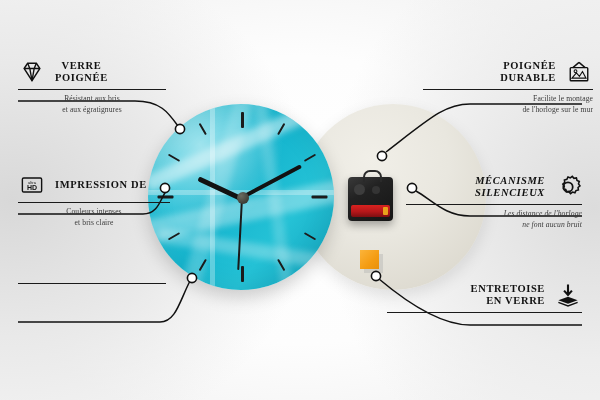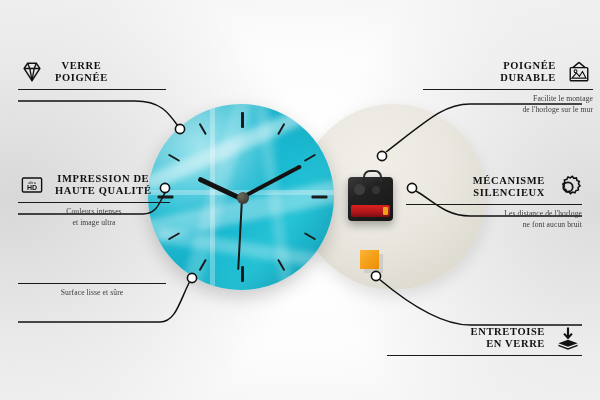"Résistant aux bris" div.sub { html: none -> <div> <span>Résistant aux bris</span><br><span>et aux égratignures</span> </div> }
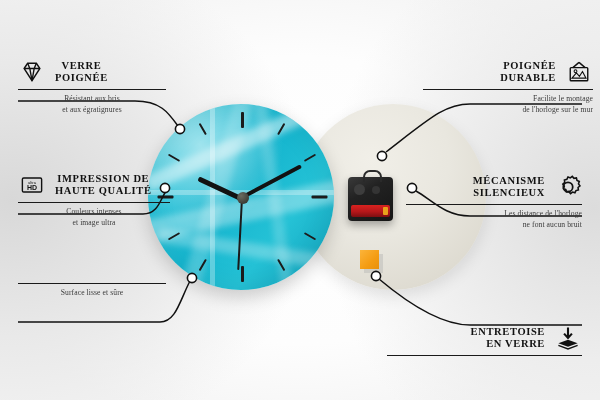"MÉCANISME" div.callout { font-style: none -> italic }
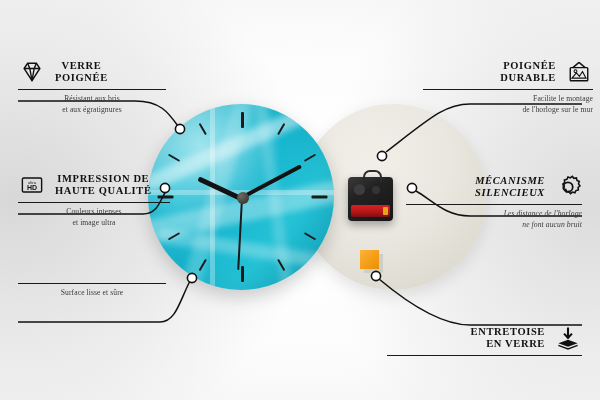"HAUTE QUALITÉ" span { html: <span>HAUTE QUALITÉ</span> -> none }
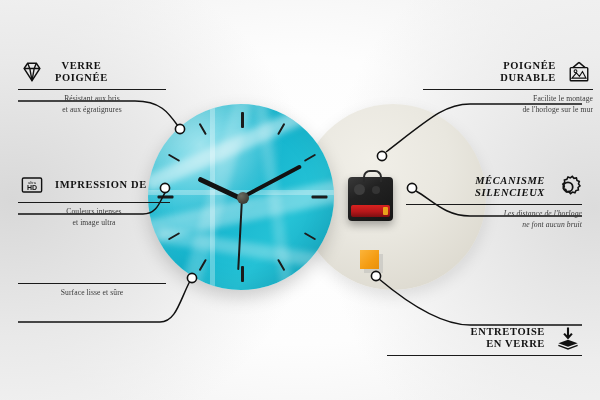"et image ultra" span { text: image ultra -> bris claire }
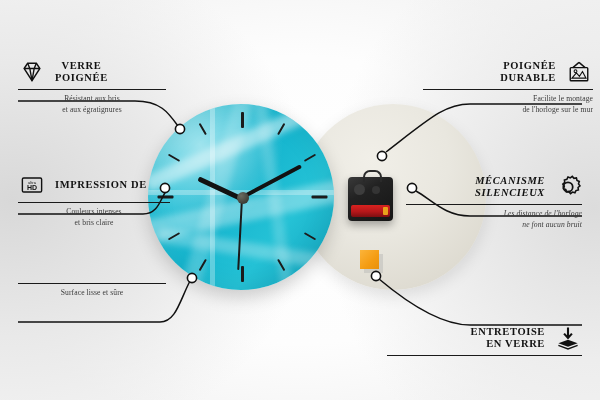"Surface lisse et sûre" div.sub { html: <div> <span>Surface lisse et sûre</span> </div> -> none }
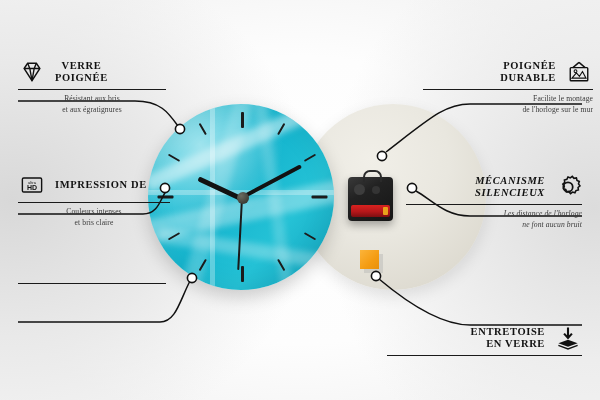"ENTRETOISE" div.callout { margin-top: 43px -> none }
